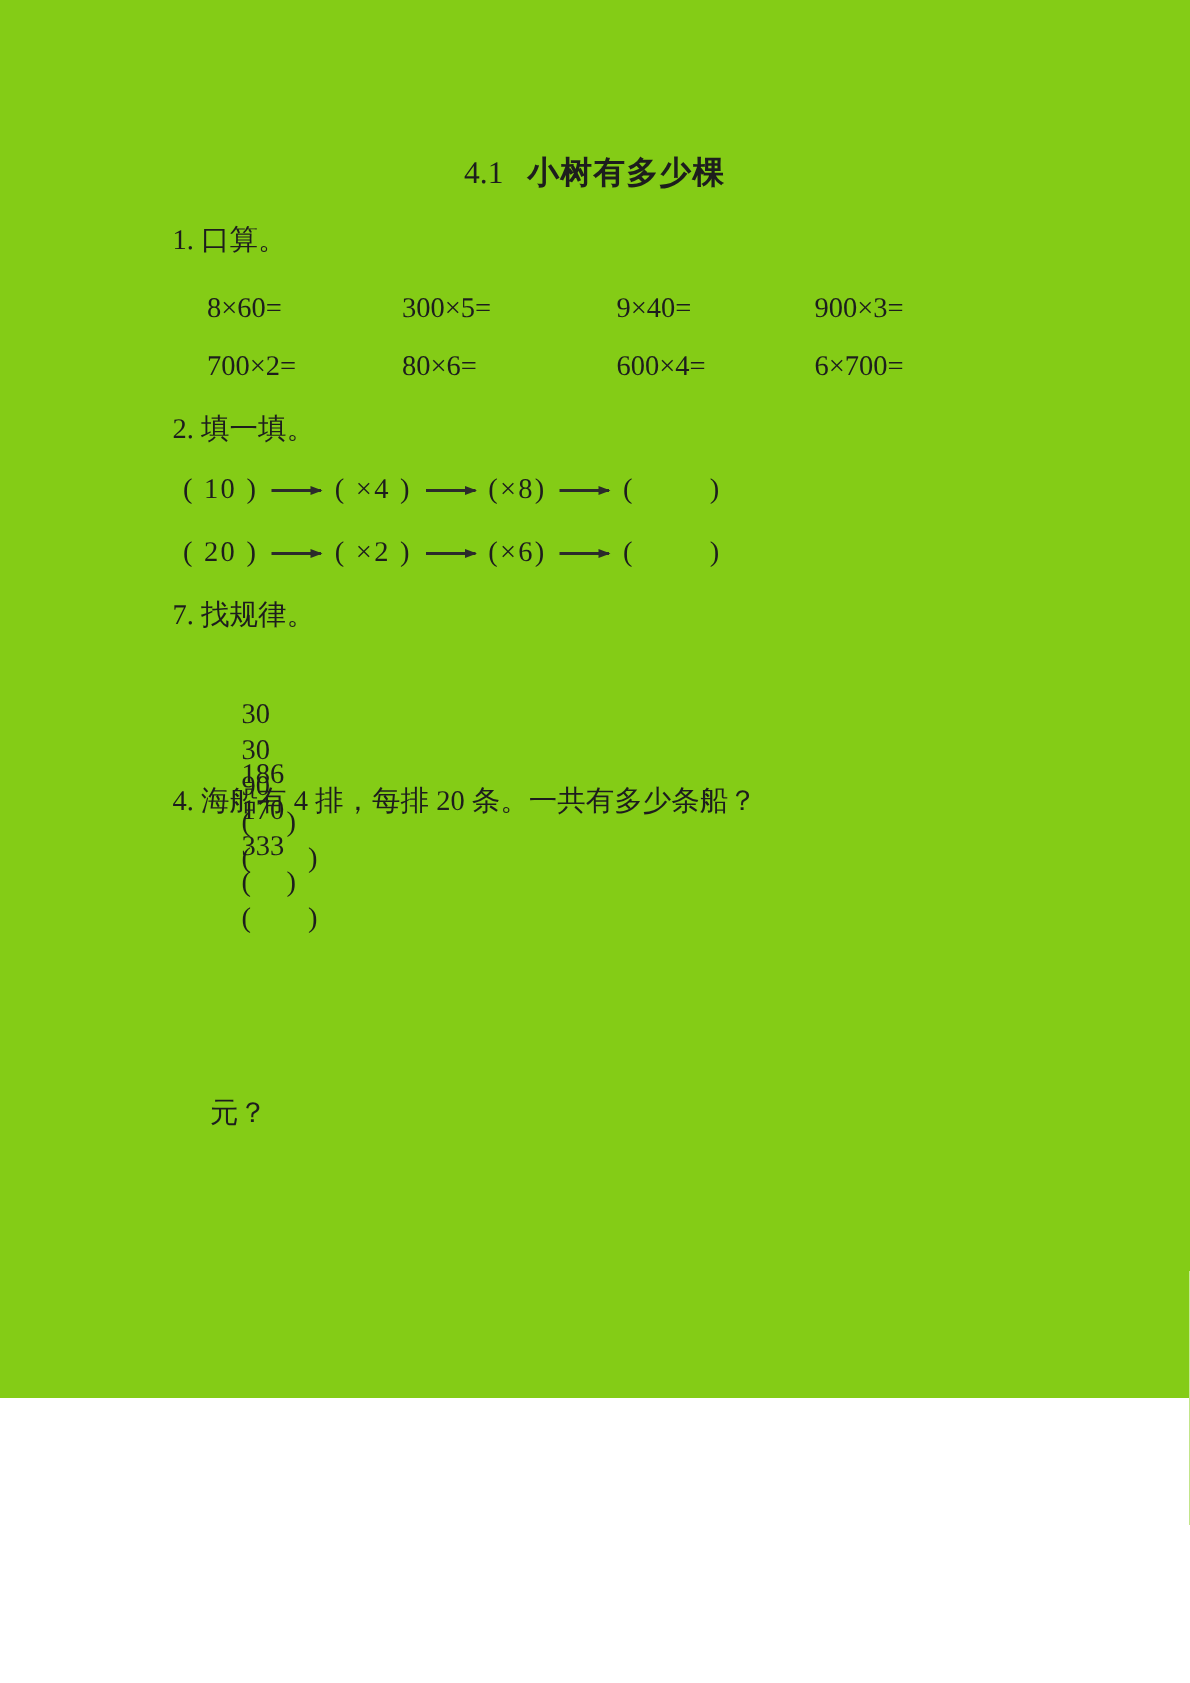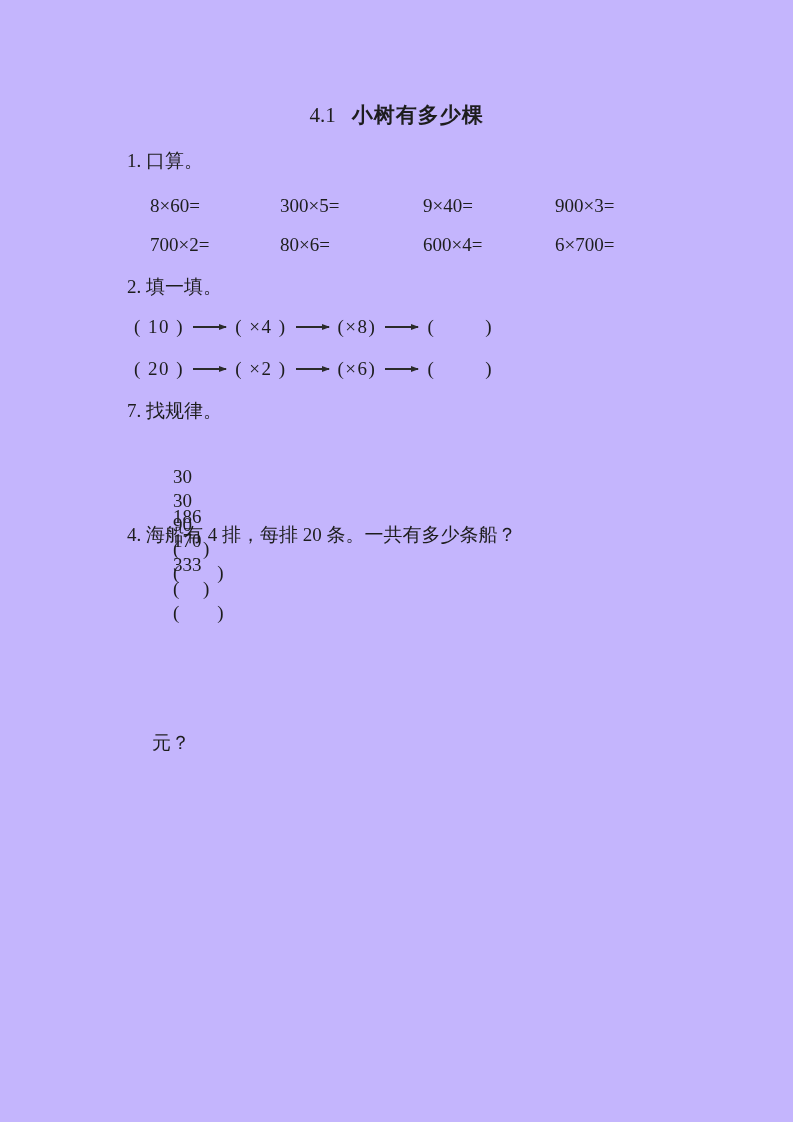"4.1 小树有多少棵" .page { background: #c4b5fd -> #84cc16; height: 1122px -> 932px }
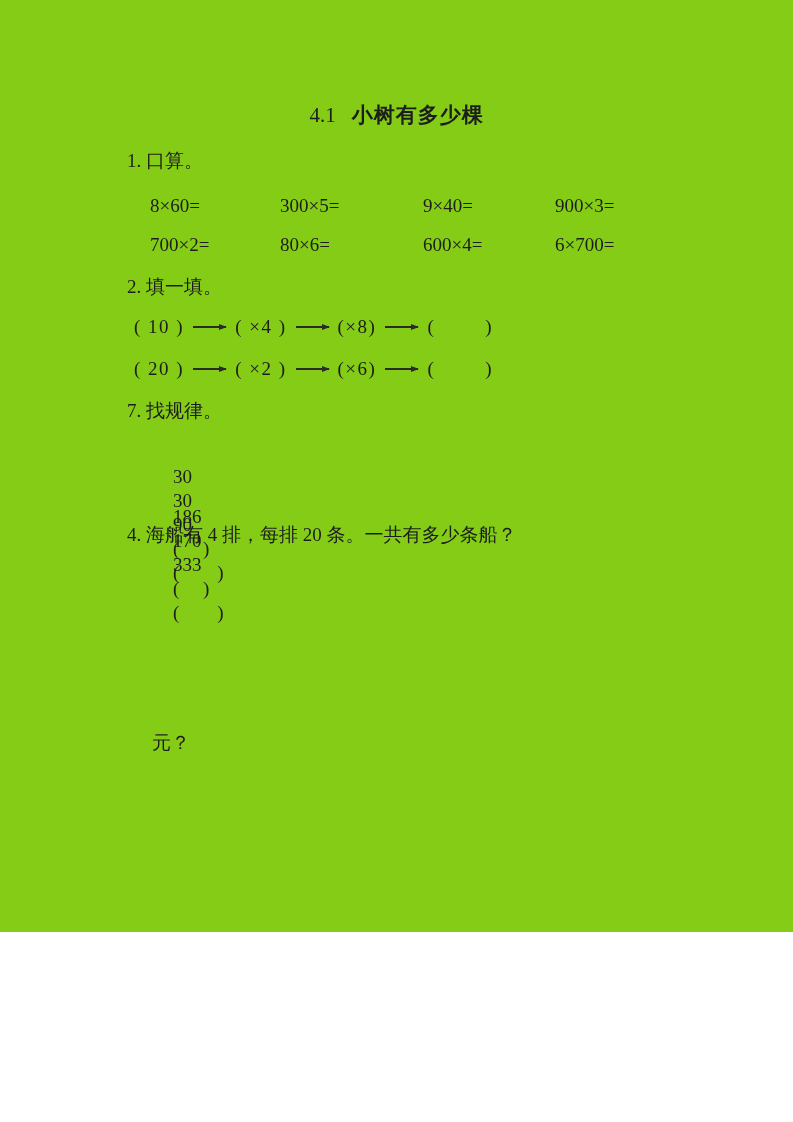"1. 口算。" .line { margin-left: 12px -> none }
